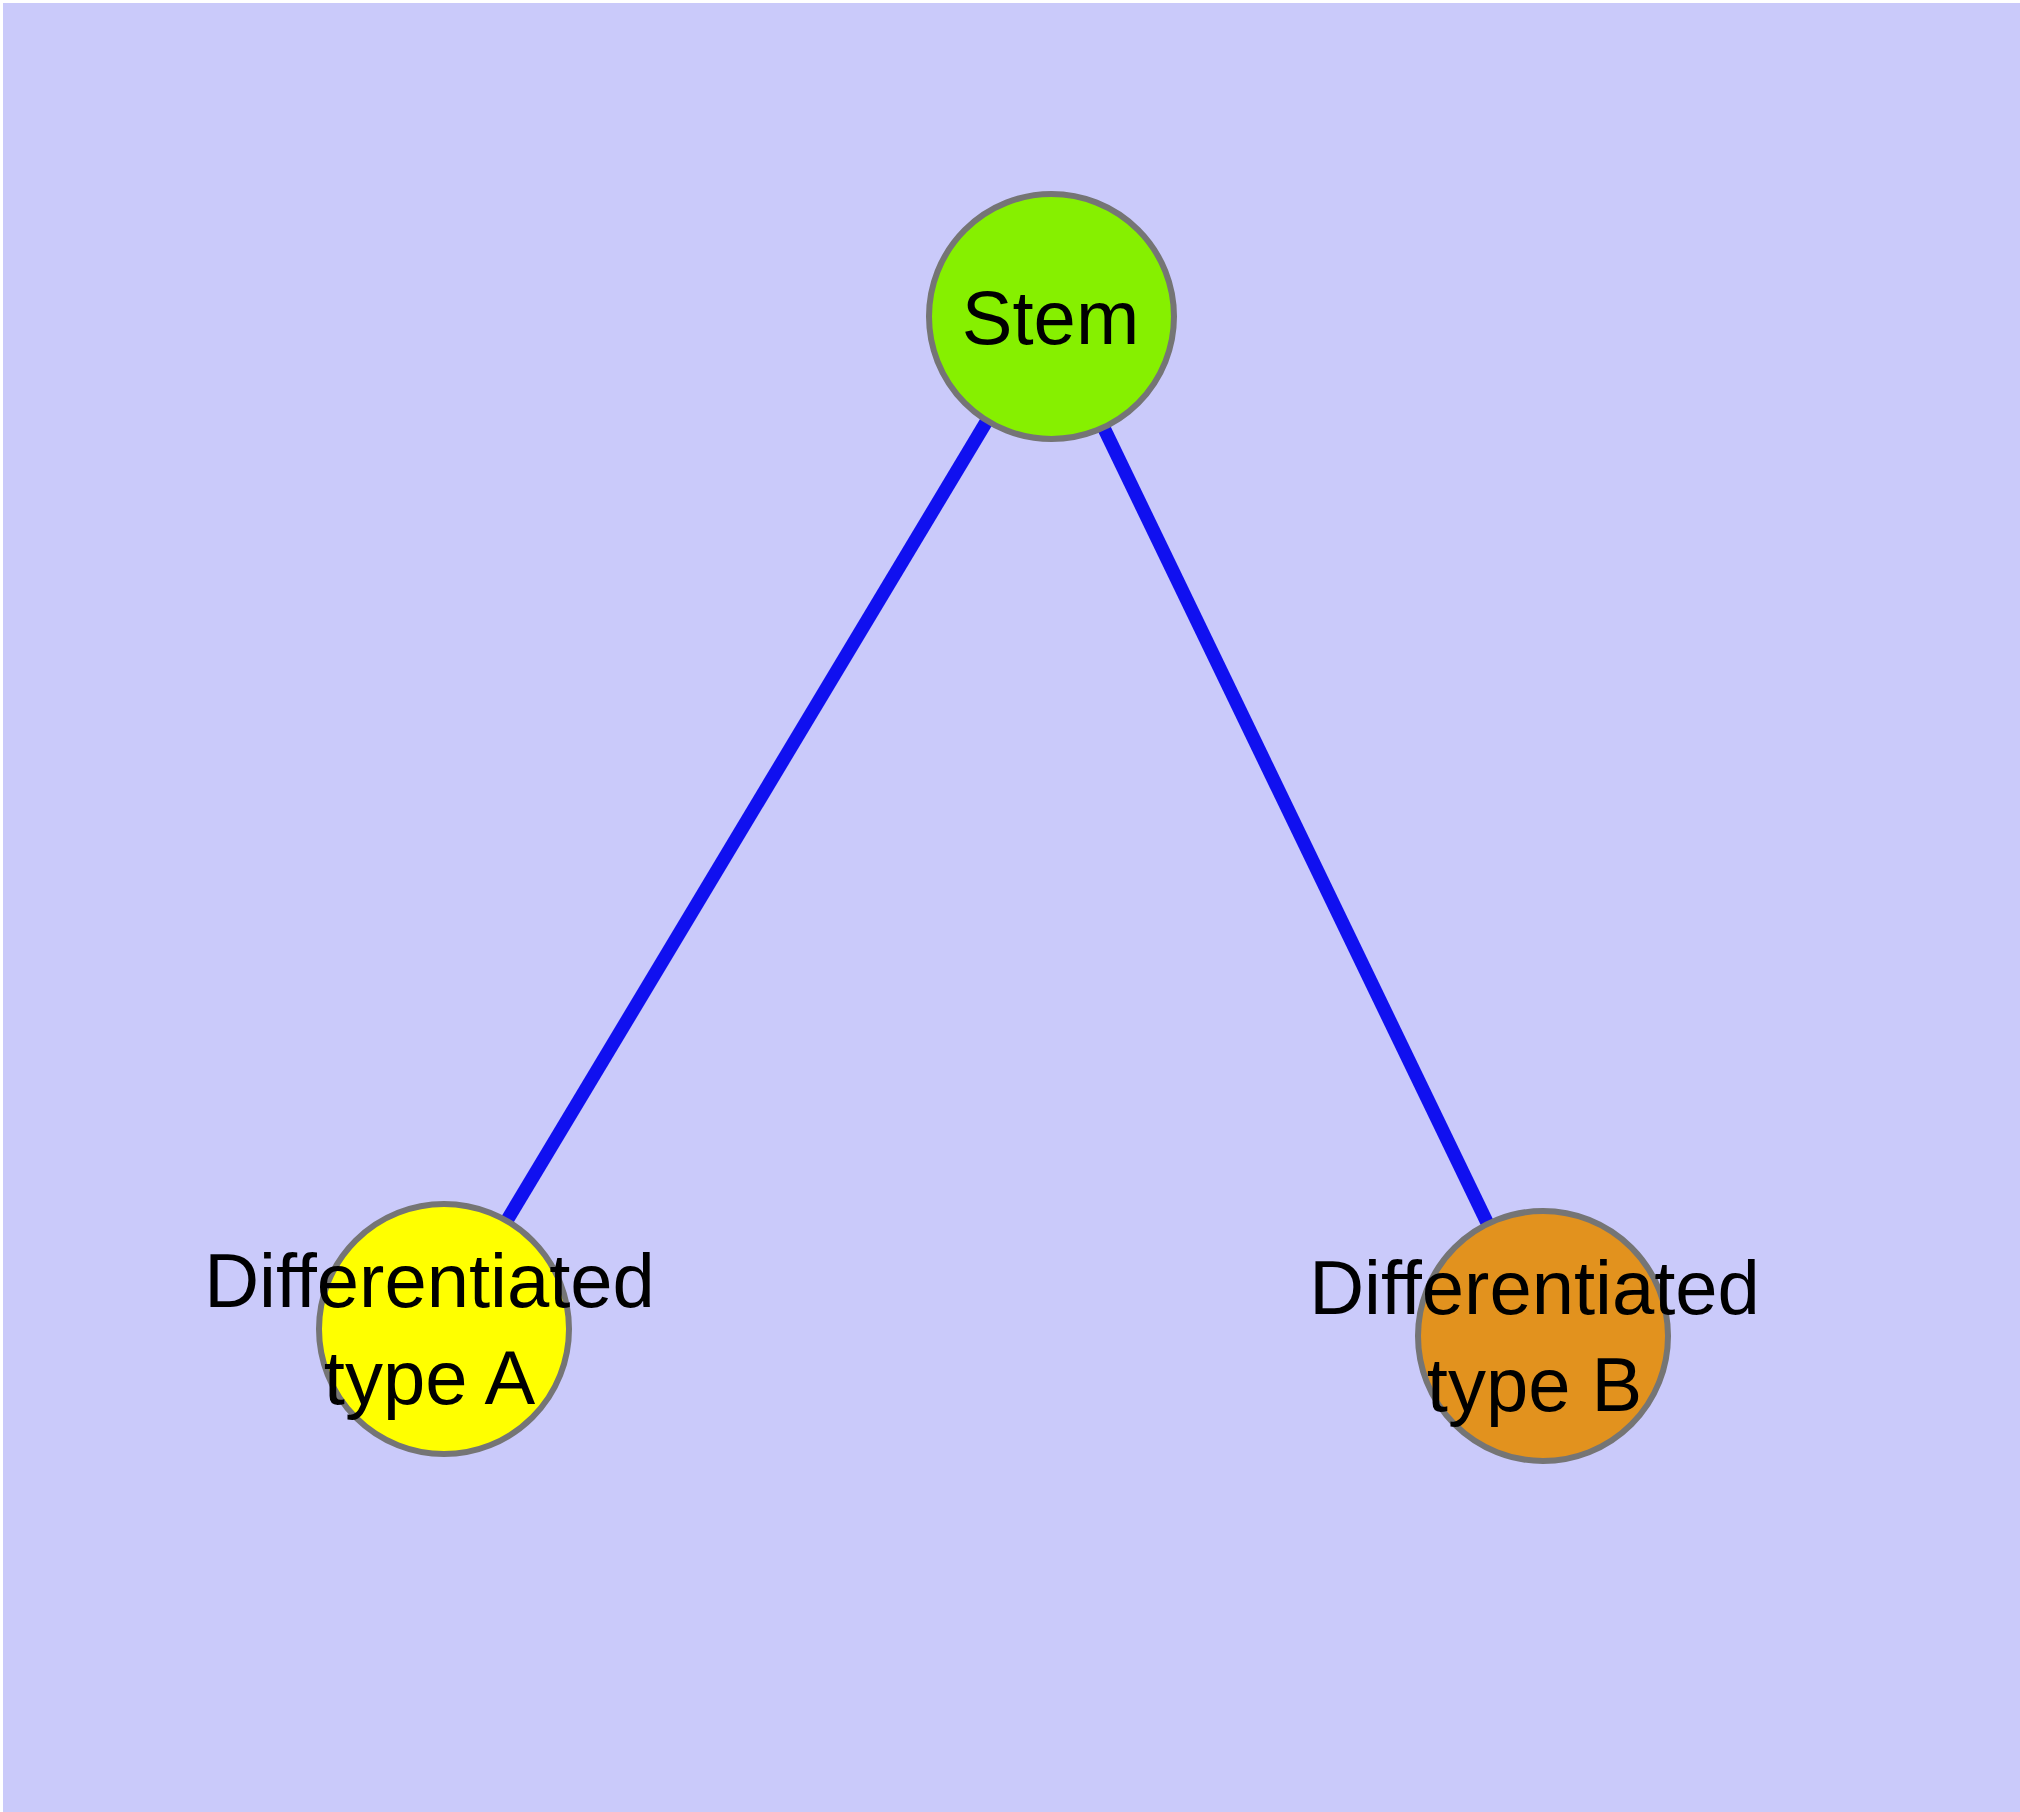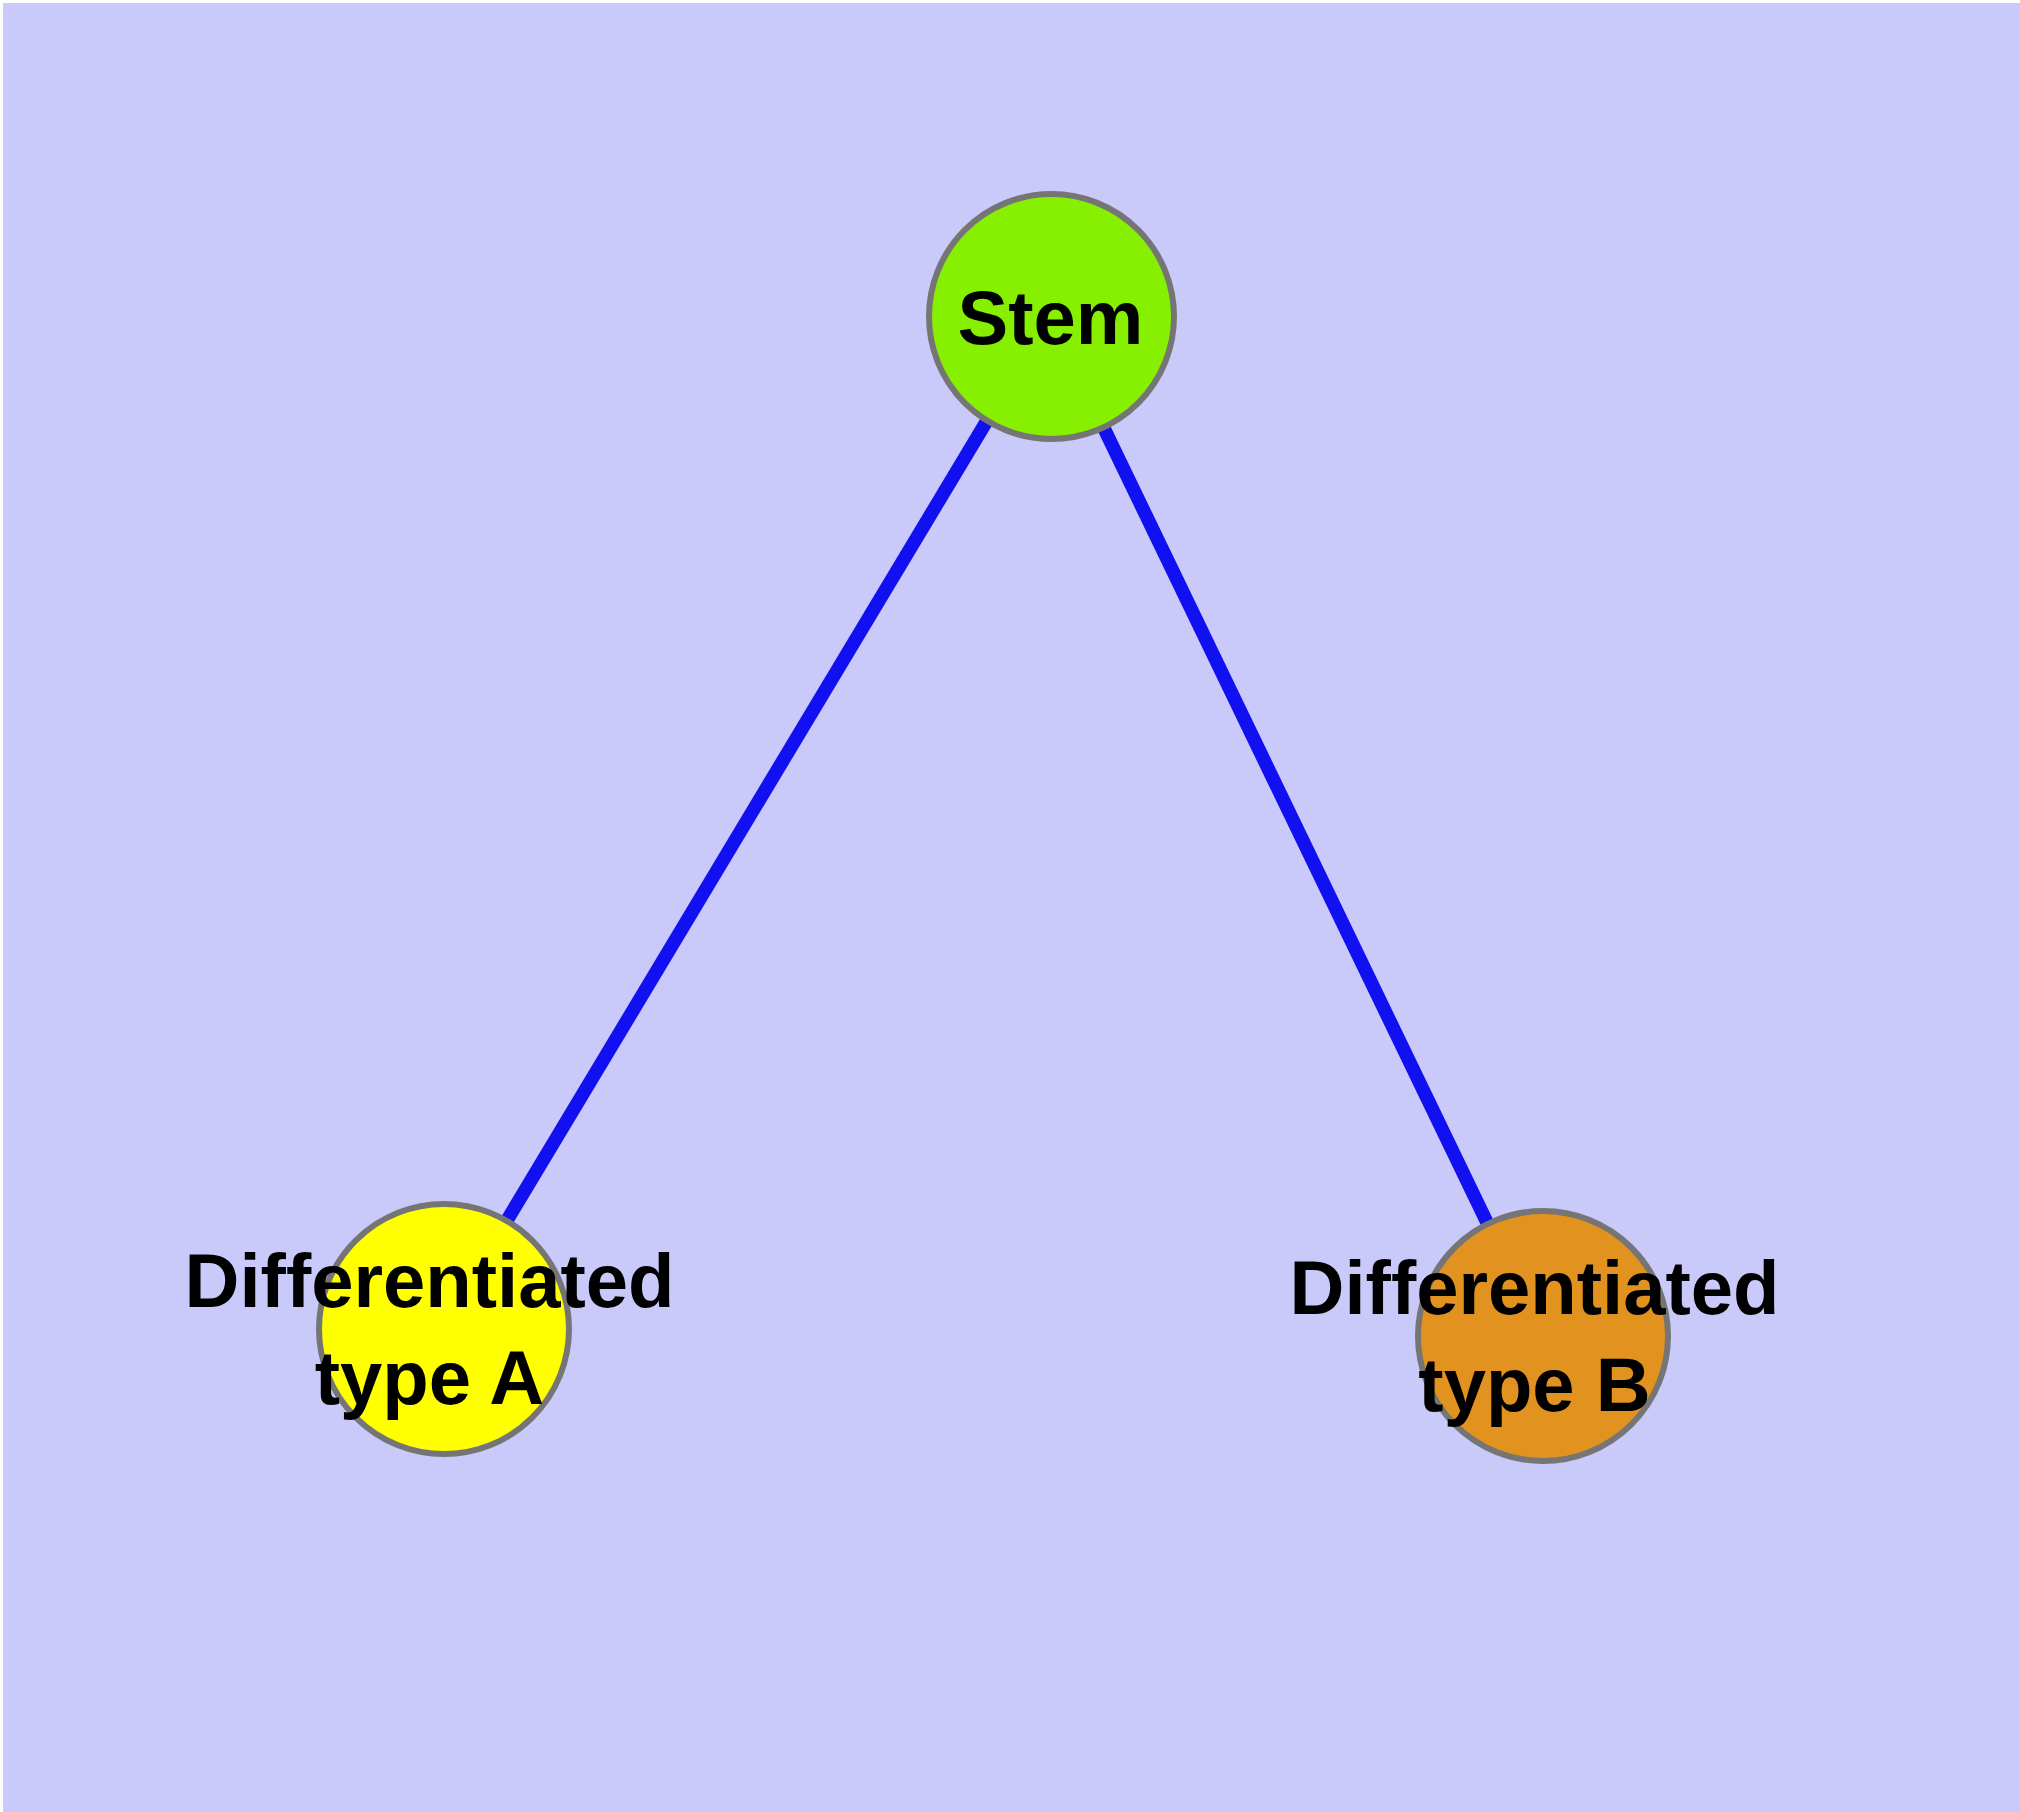"Stem" .node-label { font-weight: bold -> normal }
